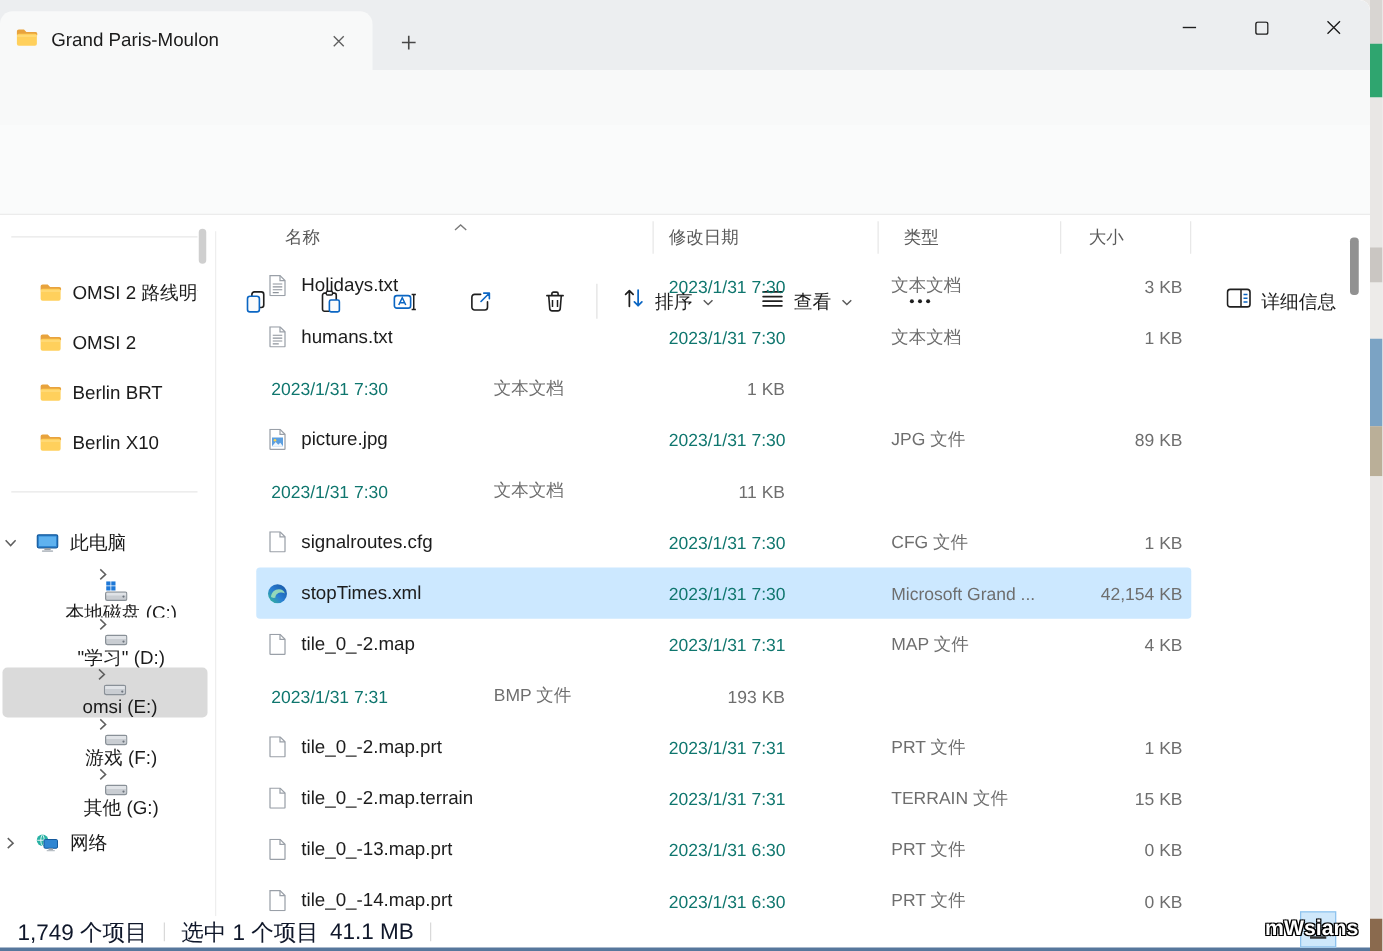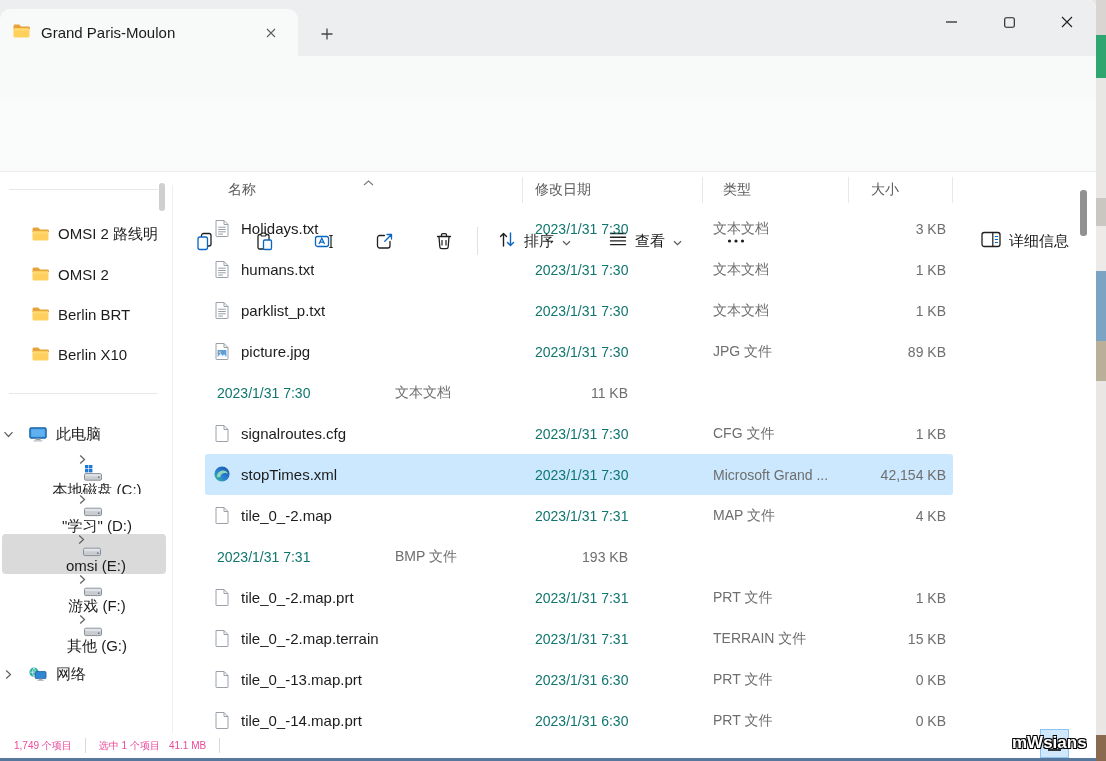"Holidays.txt" .c-name { align-items: flex-start -> flex-end }
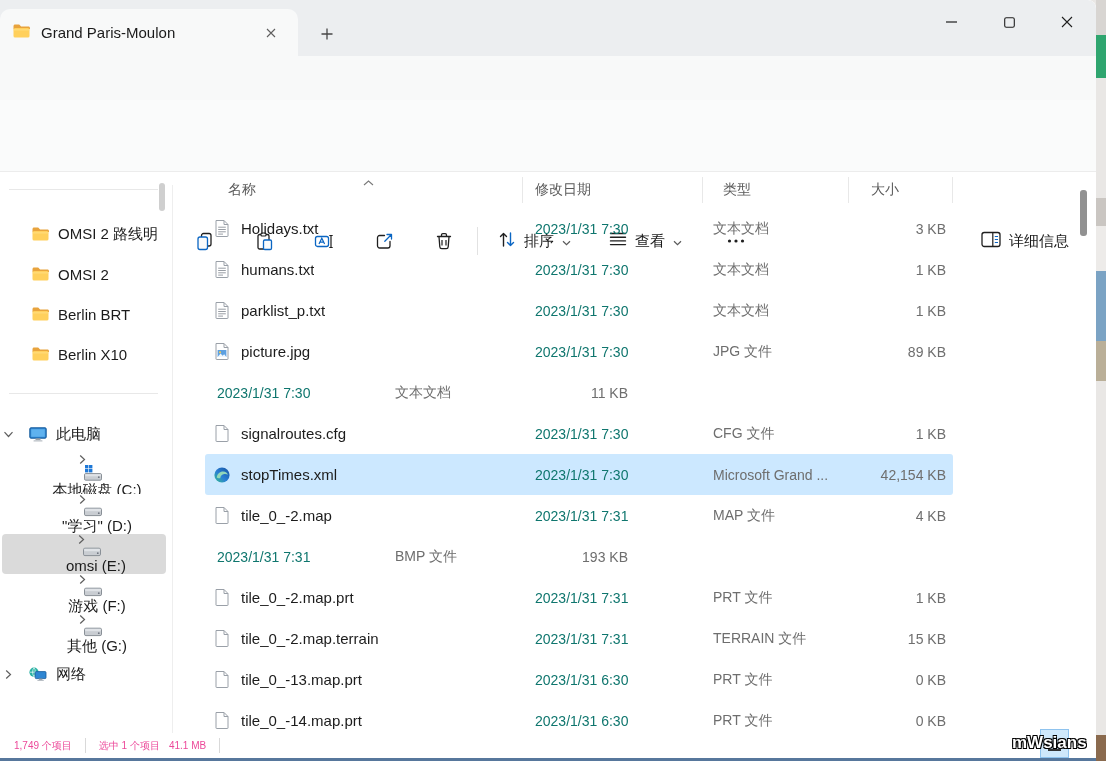"parklist_p.txt" span.c-name { html: <span> <span> <svg> <path></path> <path></path> <path></path> </svg> </span> <span>parklist_p.txt</span> </span> -> none }
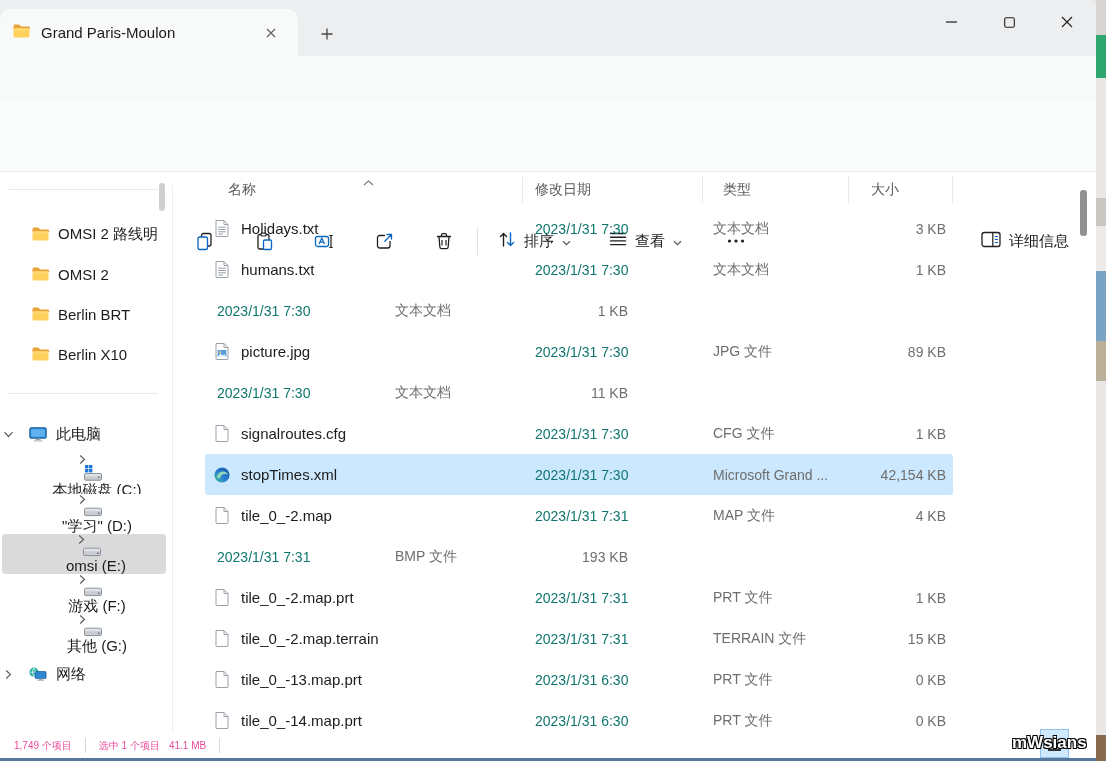"1,749 个项目" .sb-text { color: #ec4899 -> #0f172a; font-size: 10px -> 18px }
